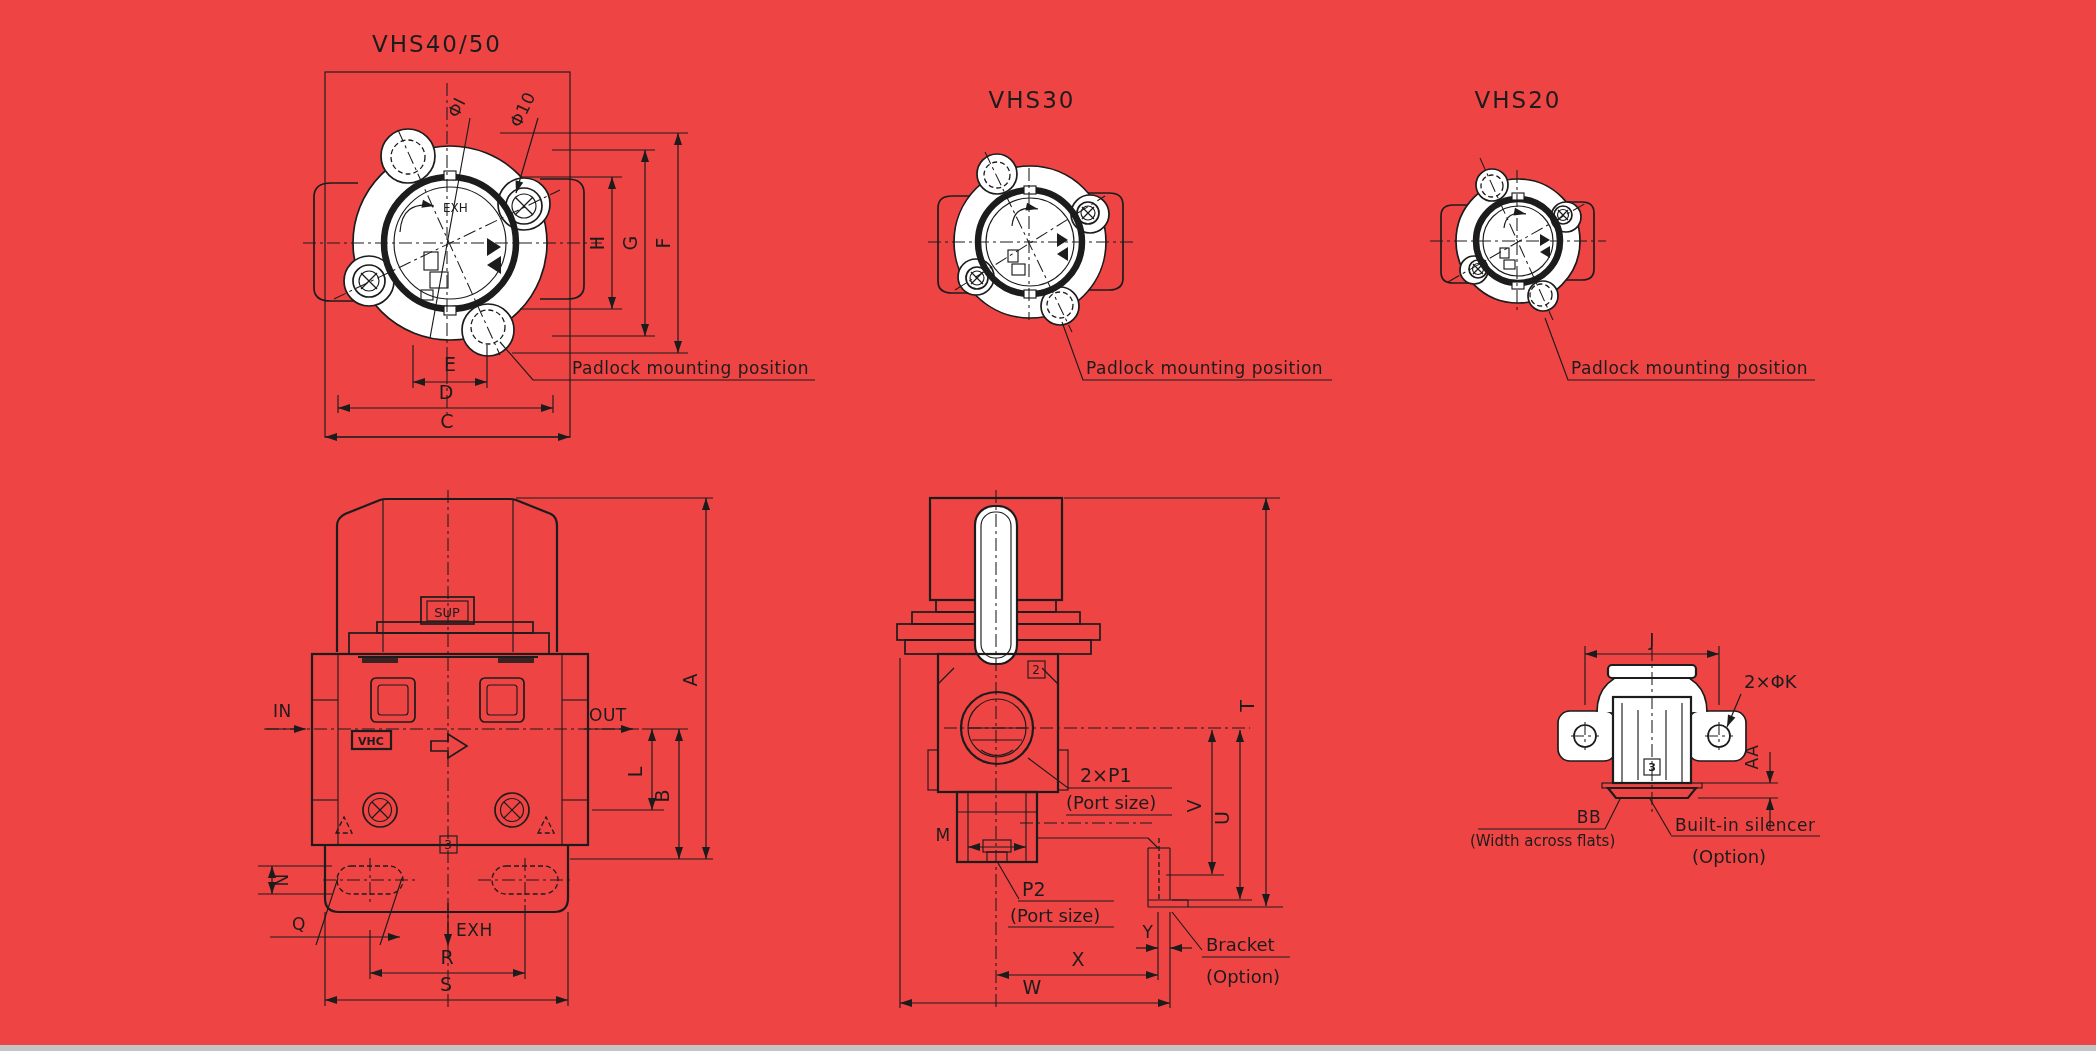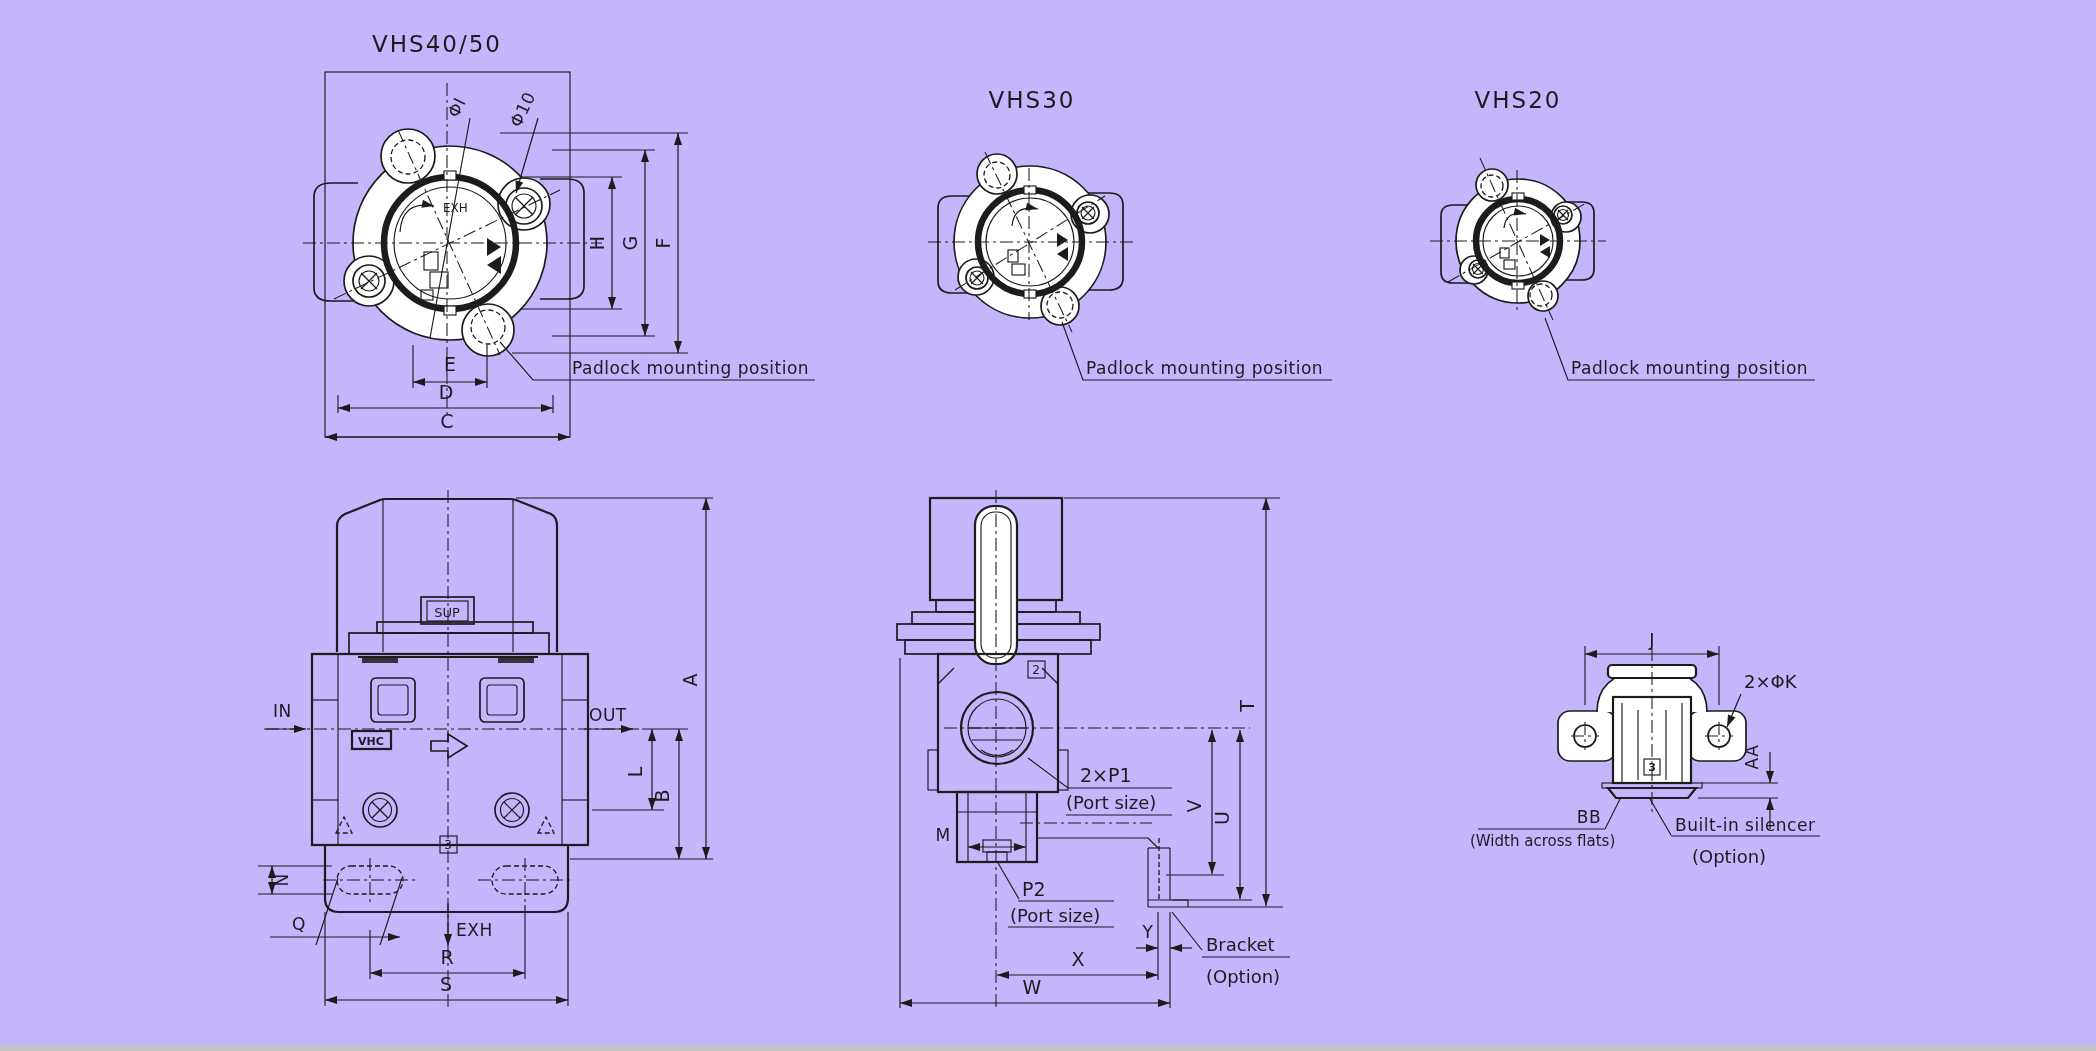"VHS40/50" .stage { background: #c4b5fd -> #ef4444 }
